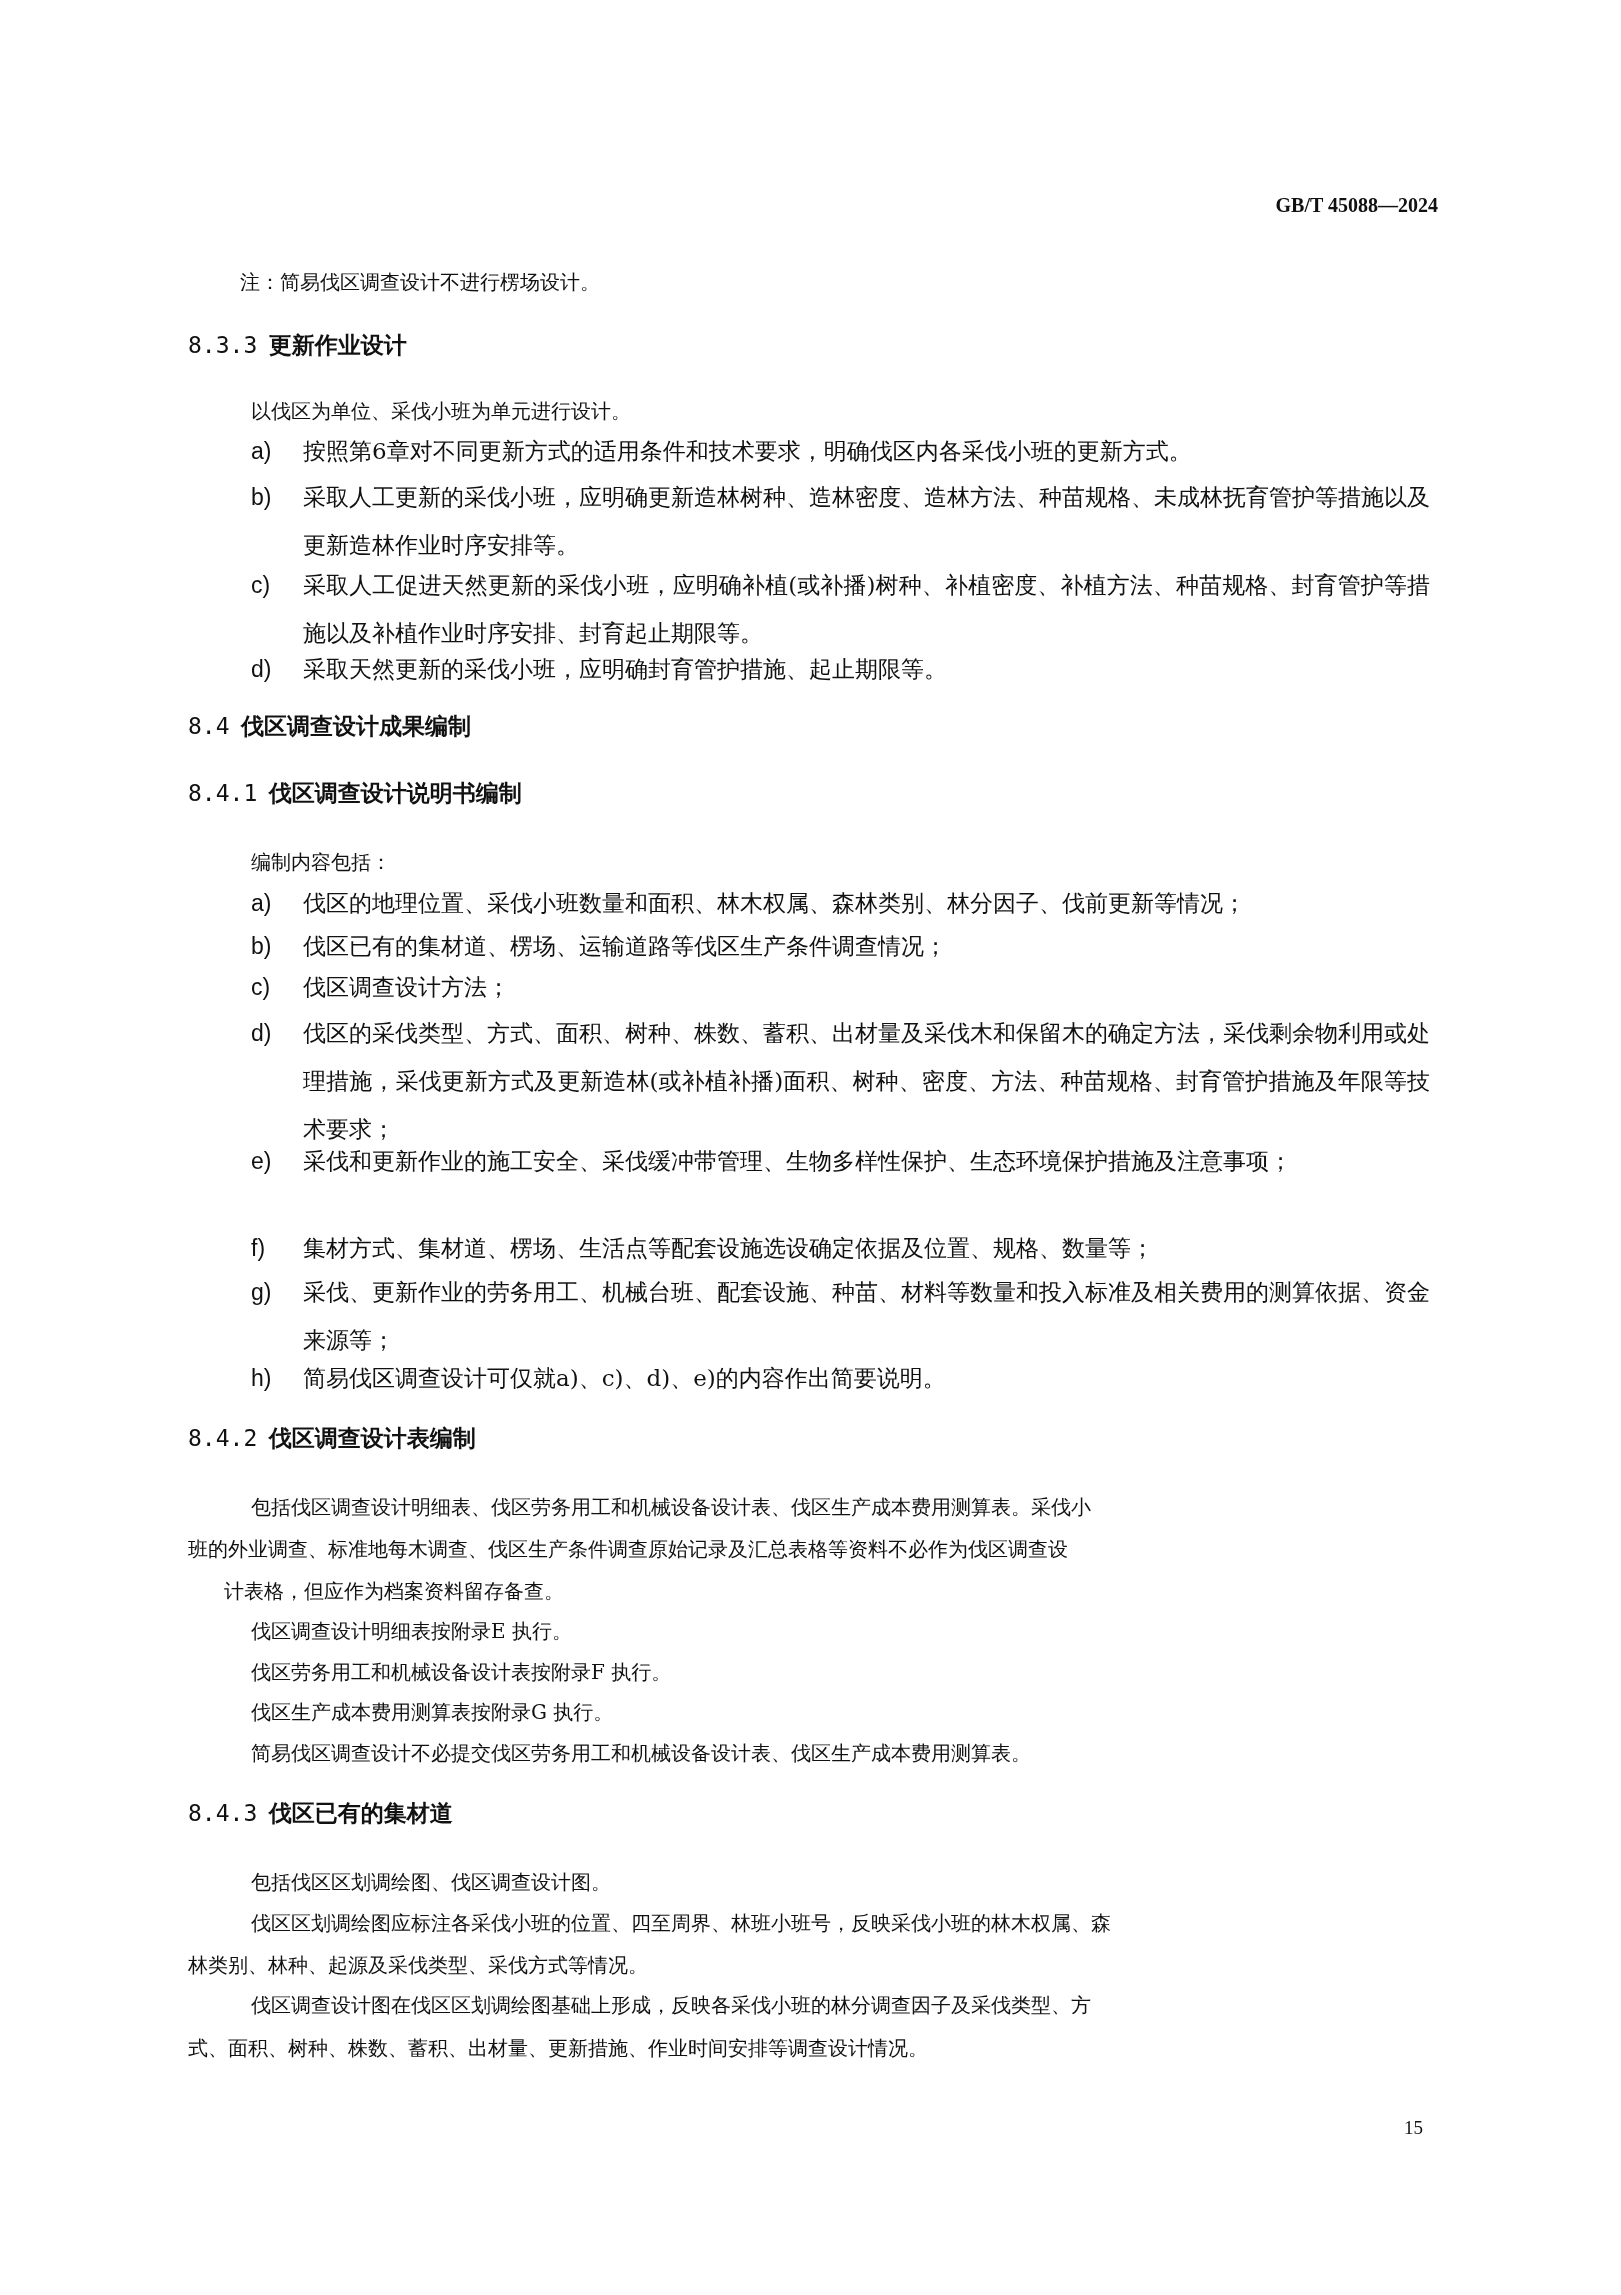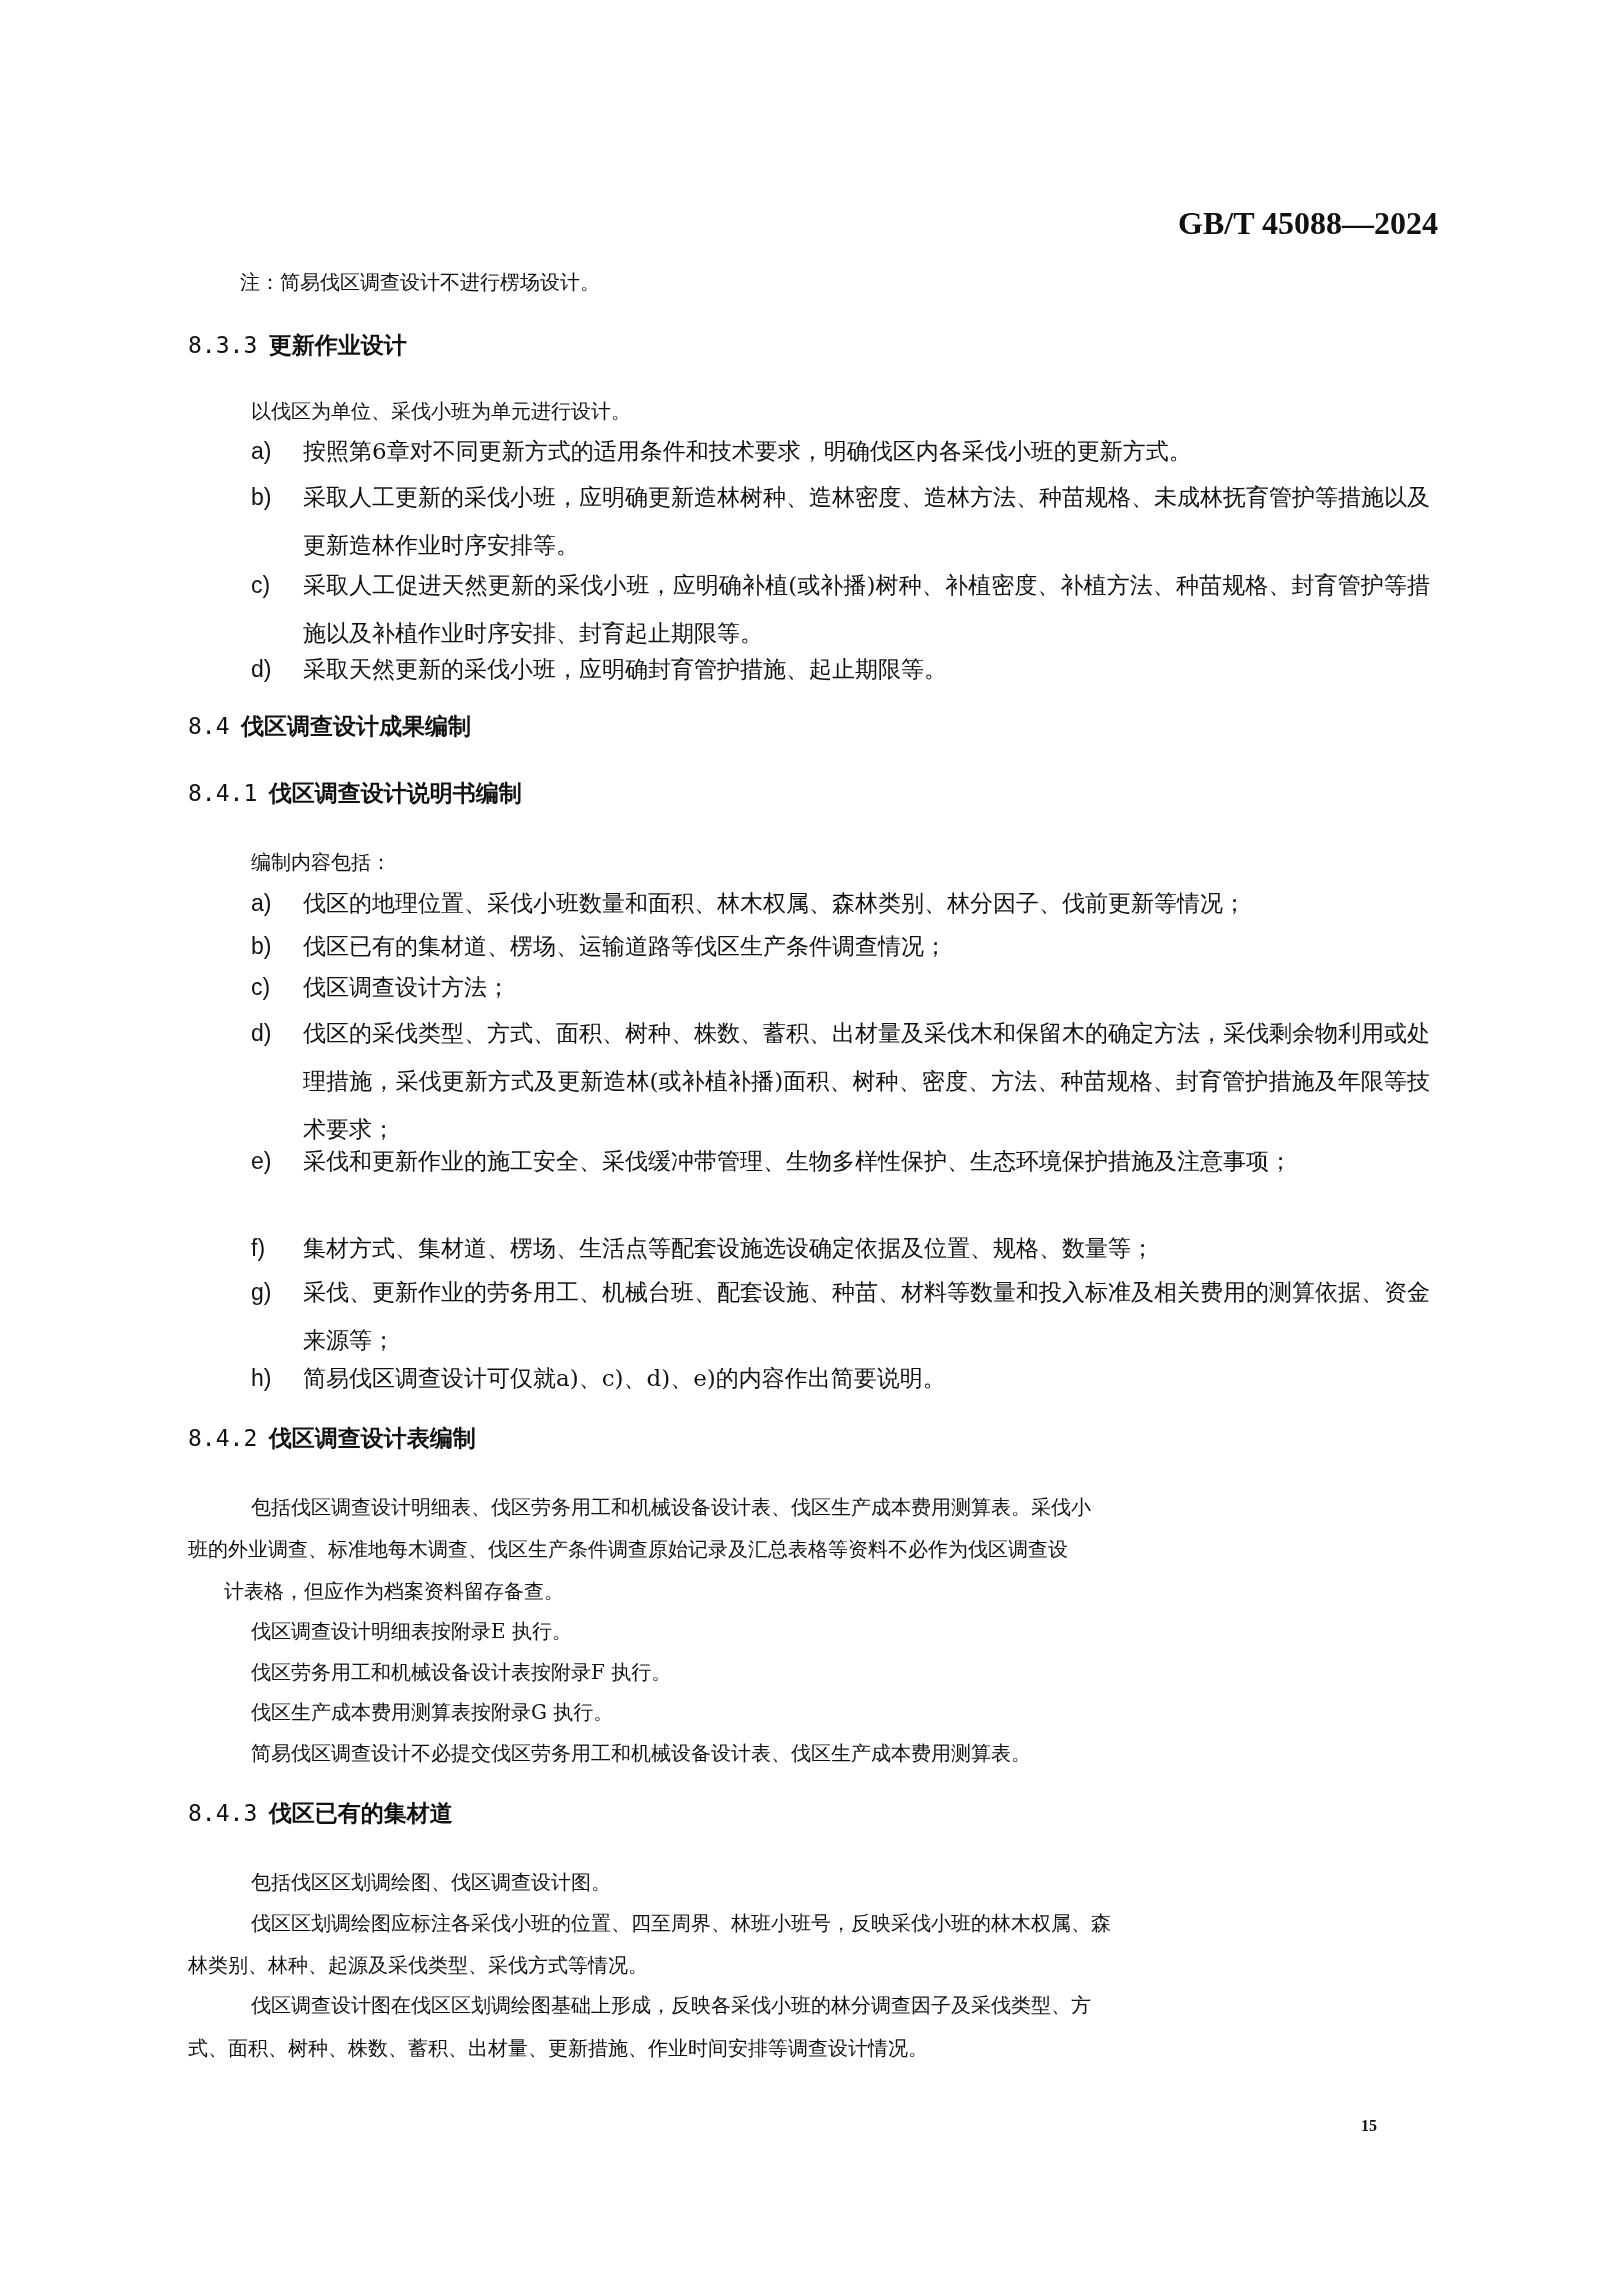"GB/T 45088—2024" .std-code { font-size: 32px -> 20px; margin-top: 11px -> none }
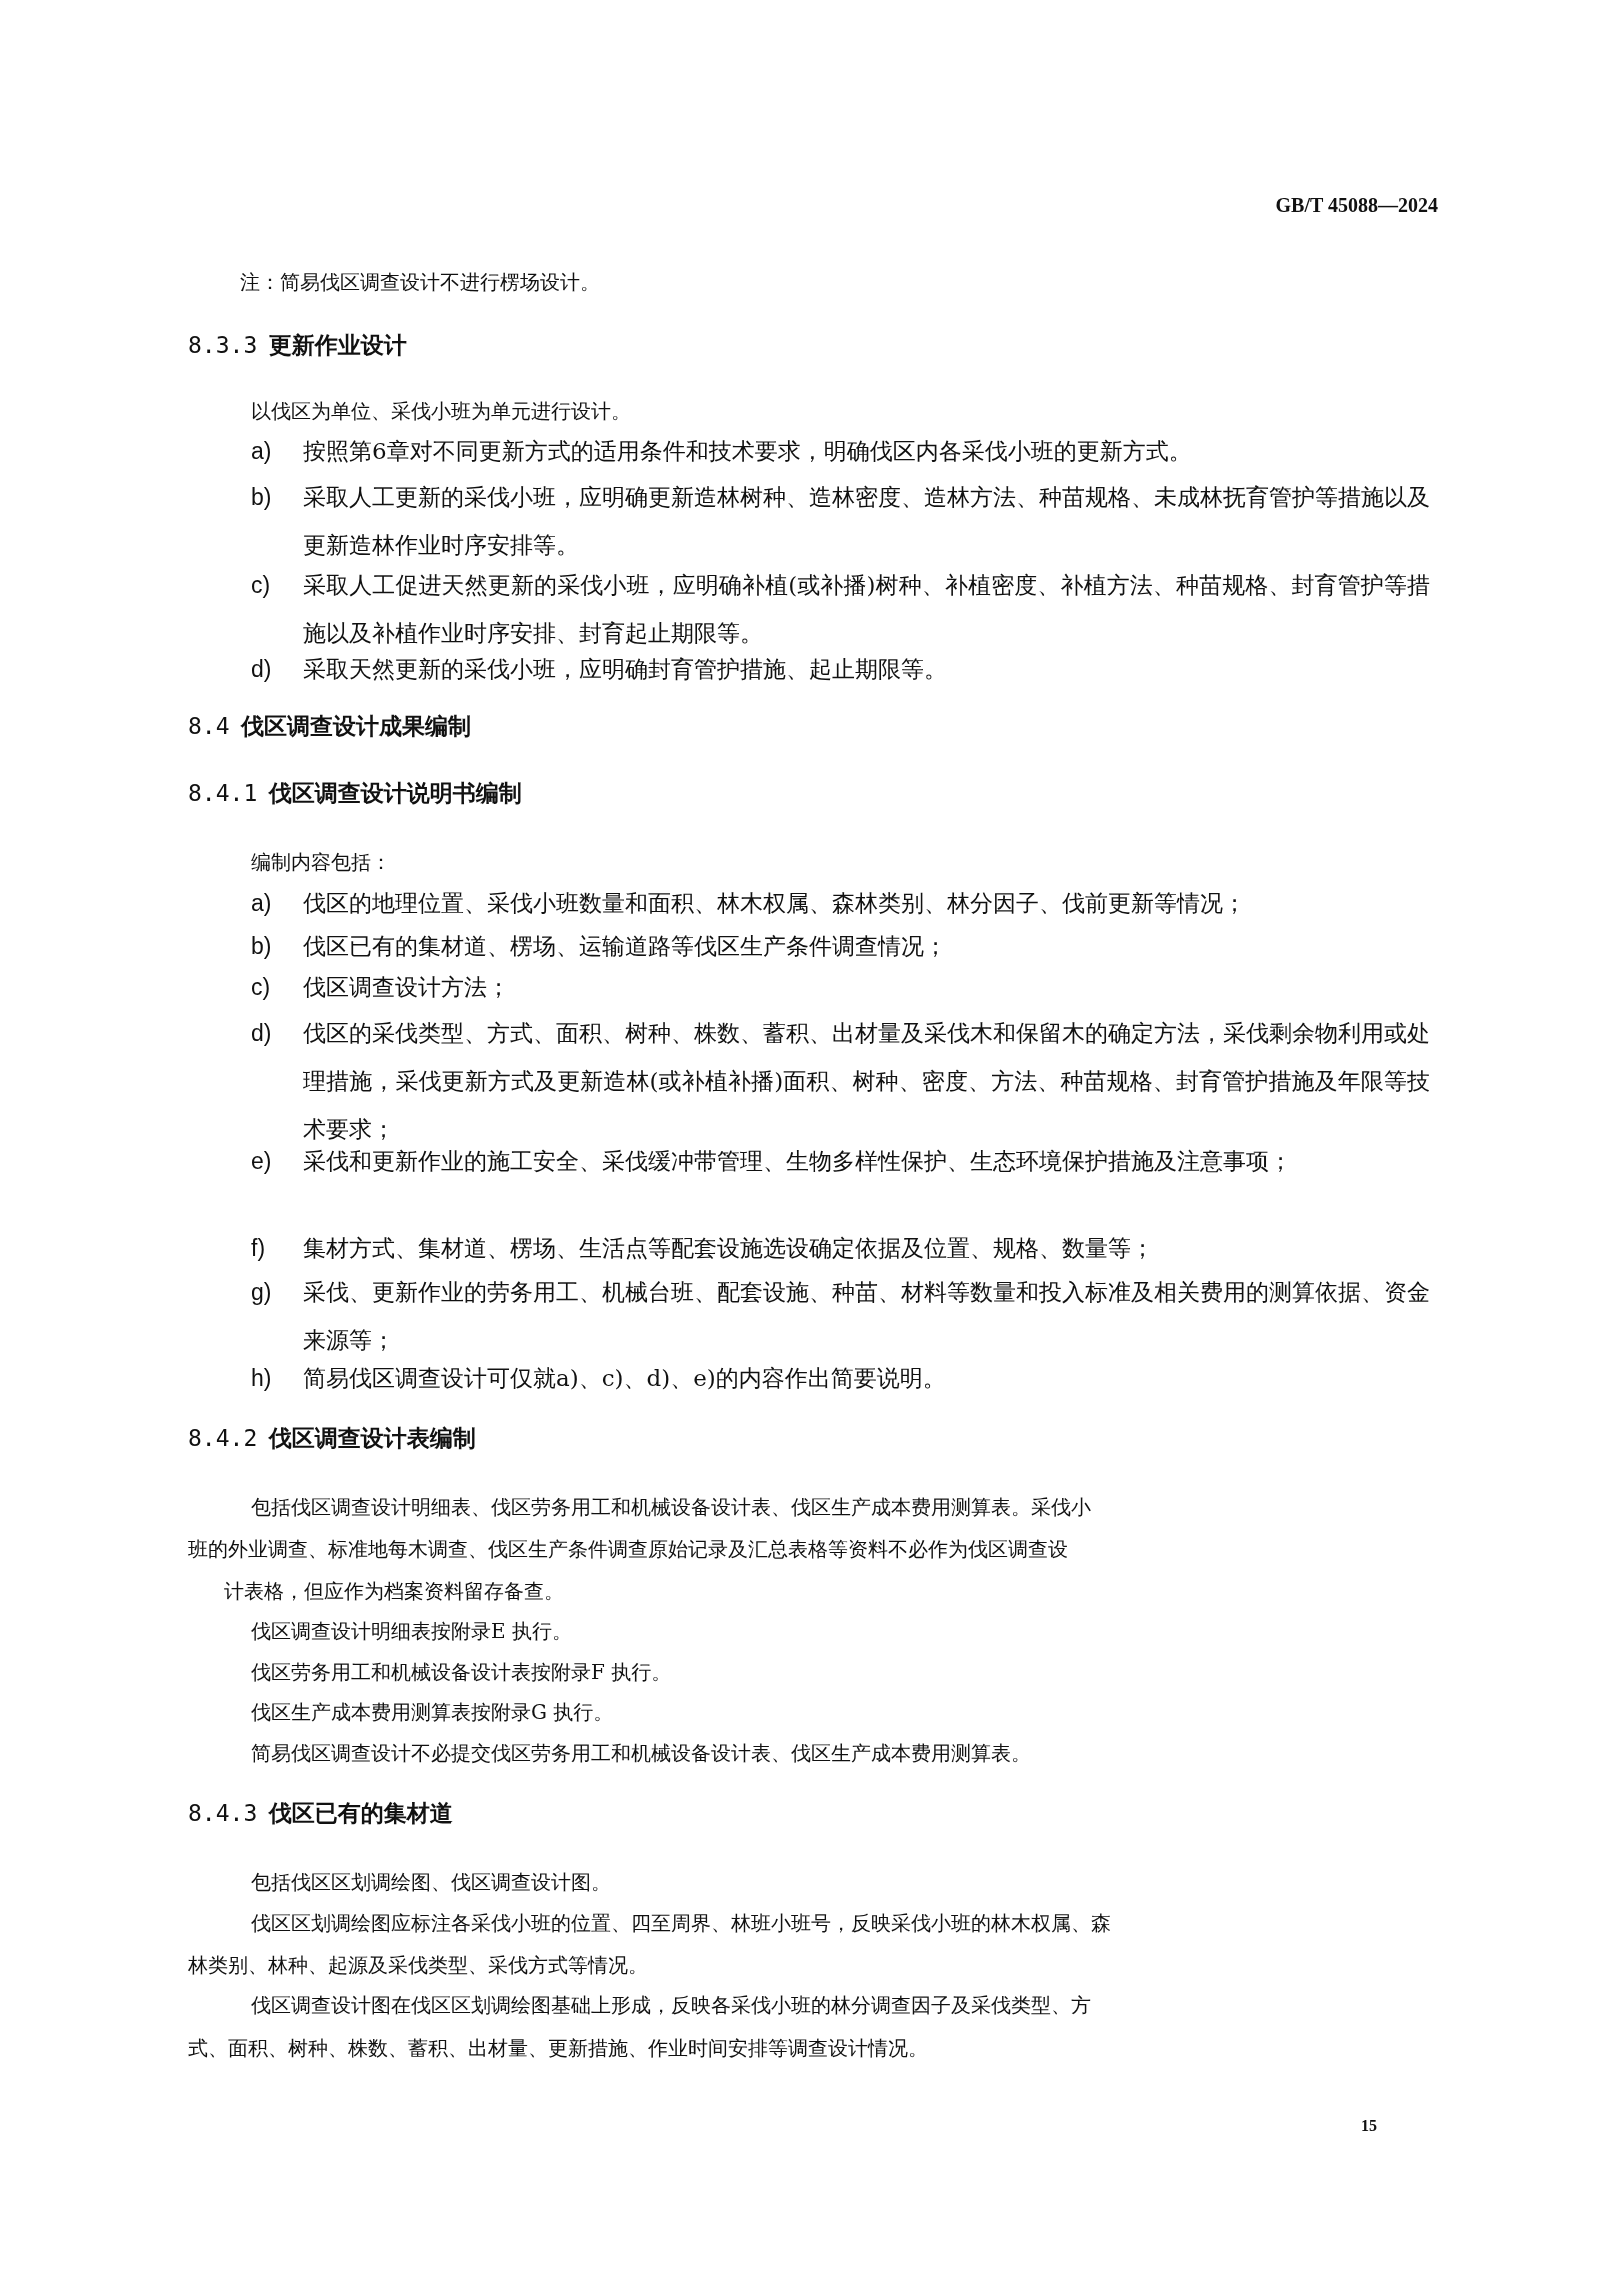"15" .page-num { font-size: 16px -> 19px; font-weight: bold -> none; left: 1361px -> 1404px }
